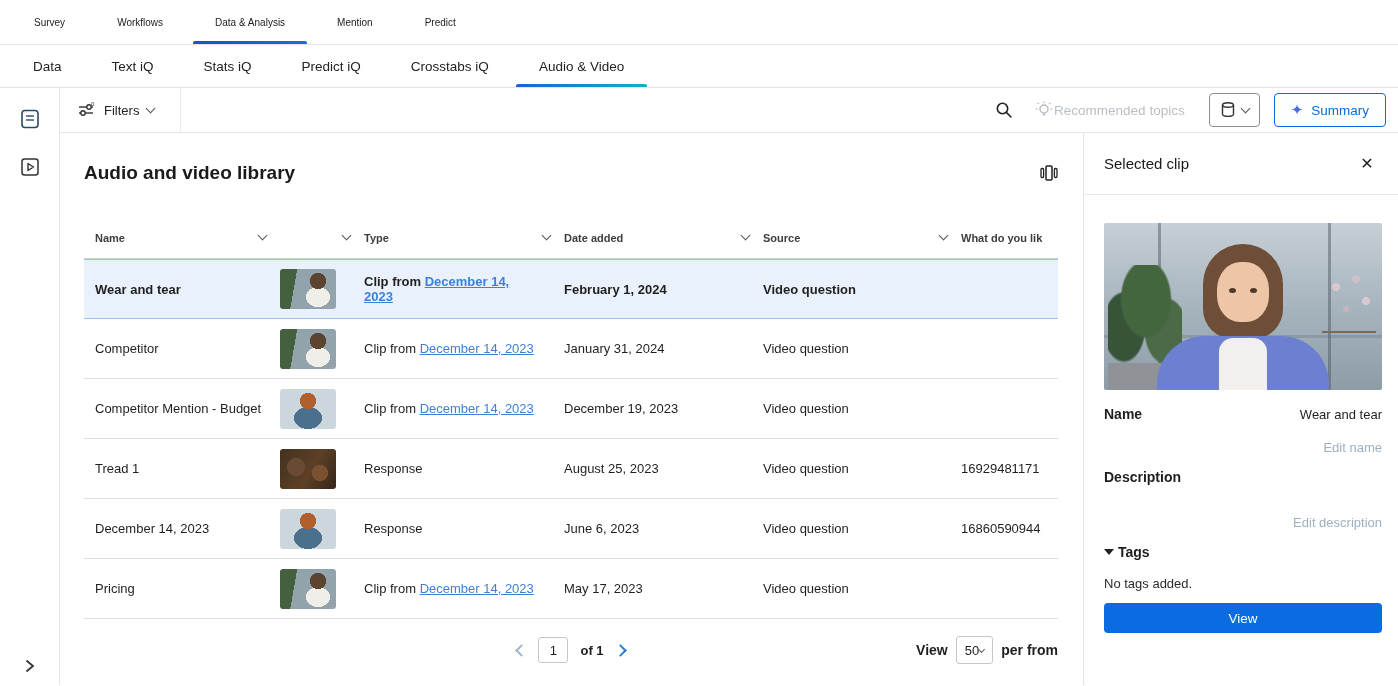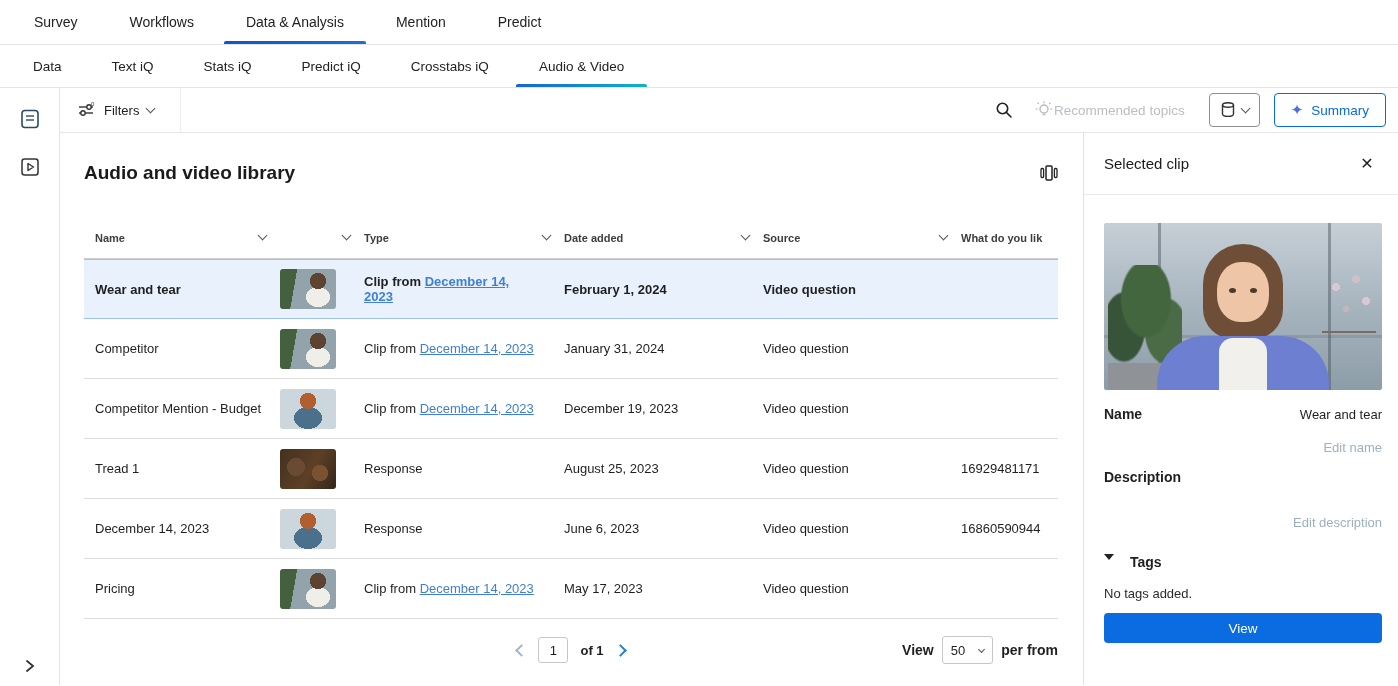"Survey" .topnav .tab { font-size: 14px -> 10px }
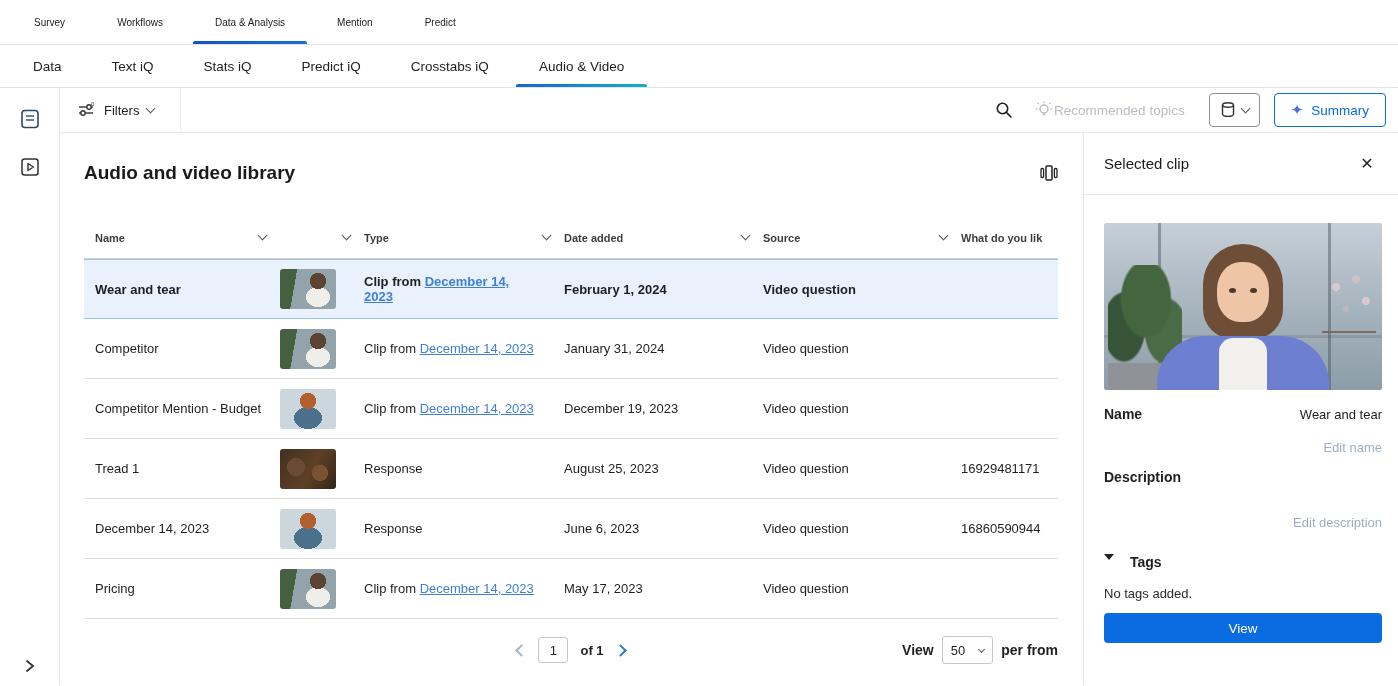"Tags" .tags-row { align-items: none -> center; gap: 16px -> 4px; margin-top: 24px -> 14px }
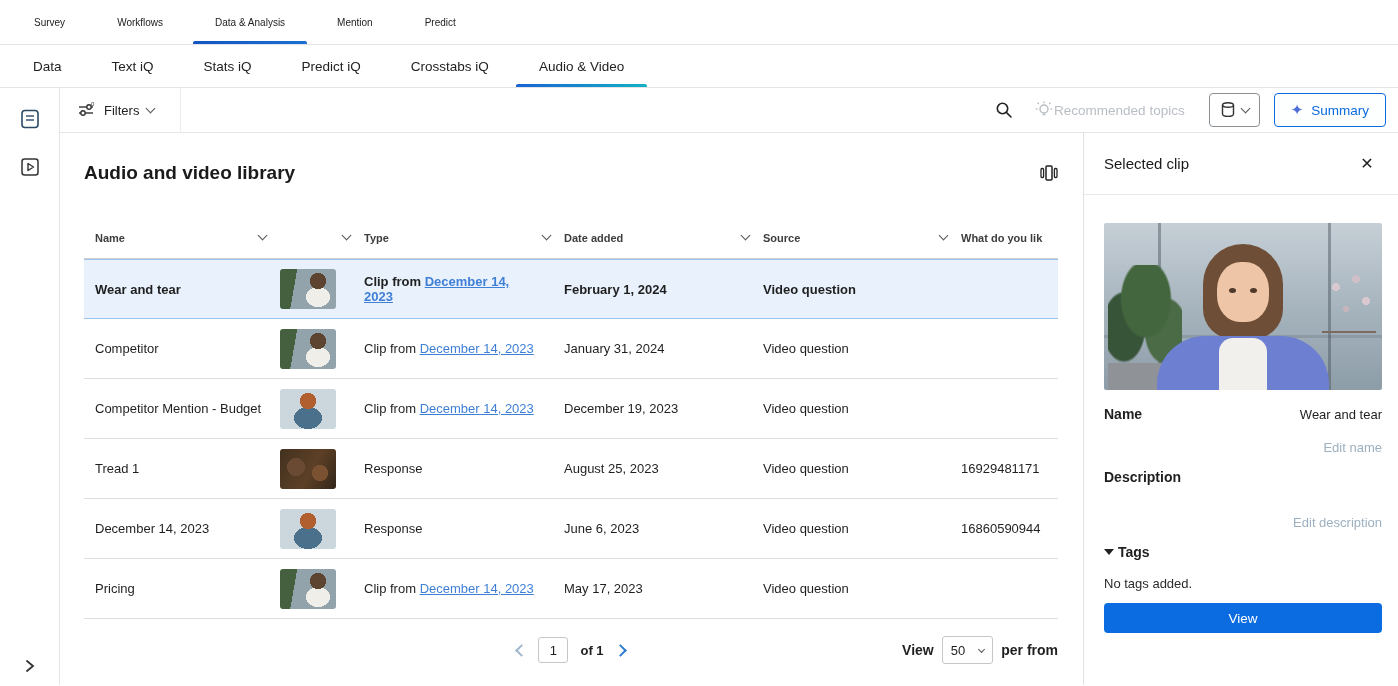"50" .pp-select { gap: 14px -> 0 }
